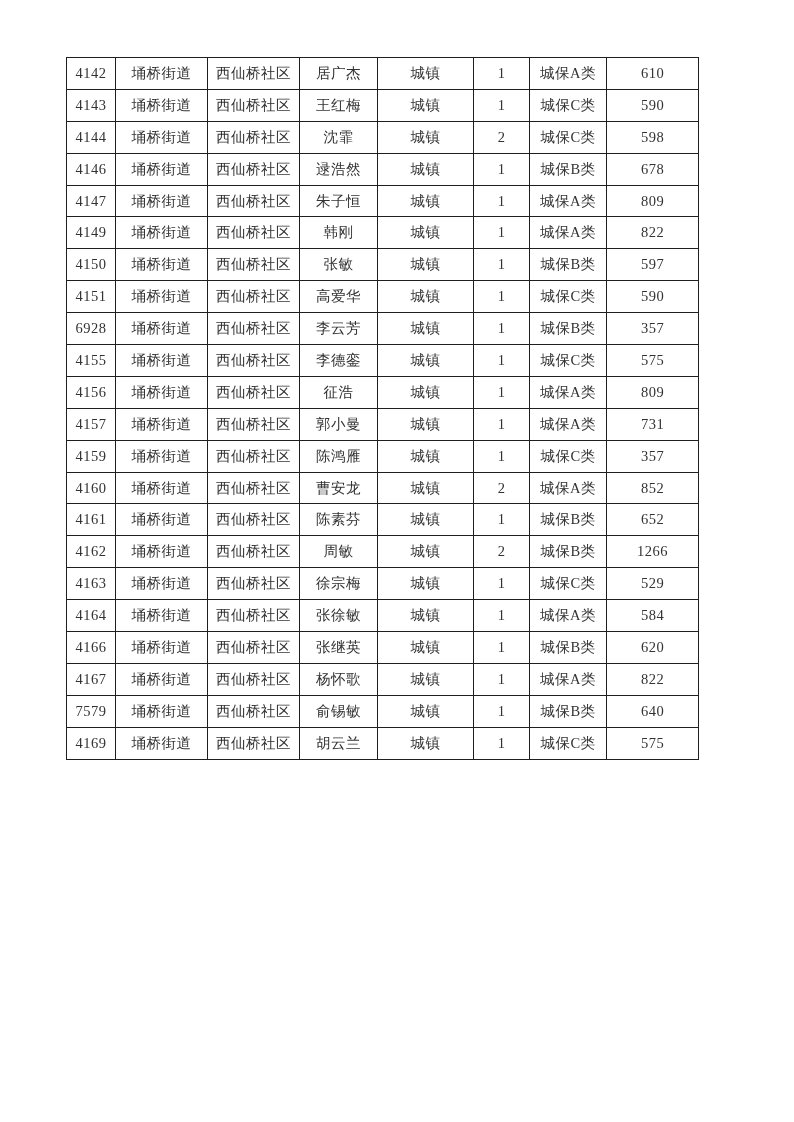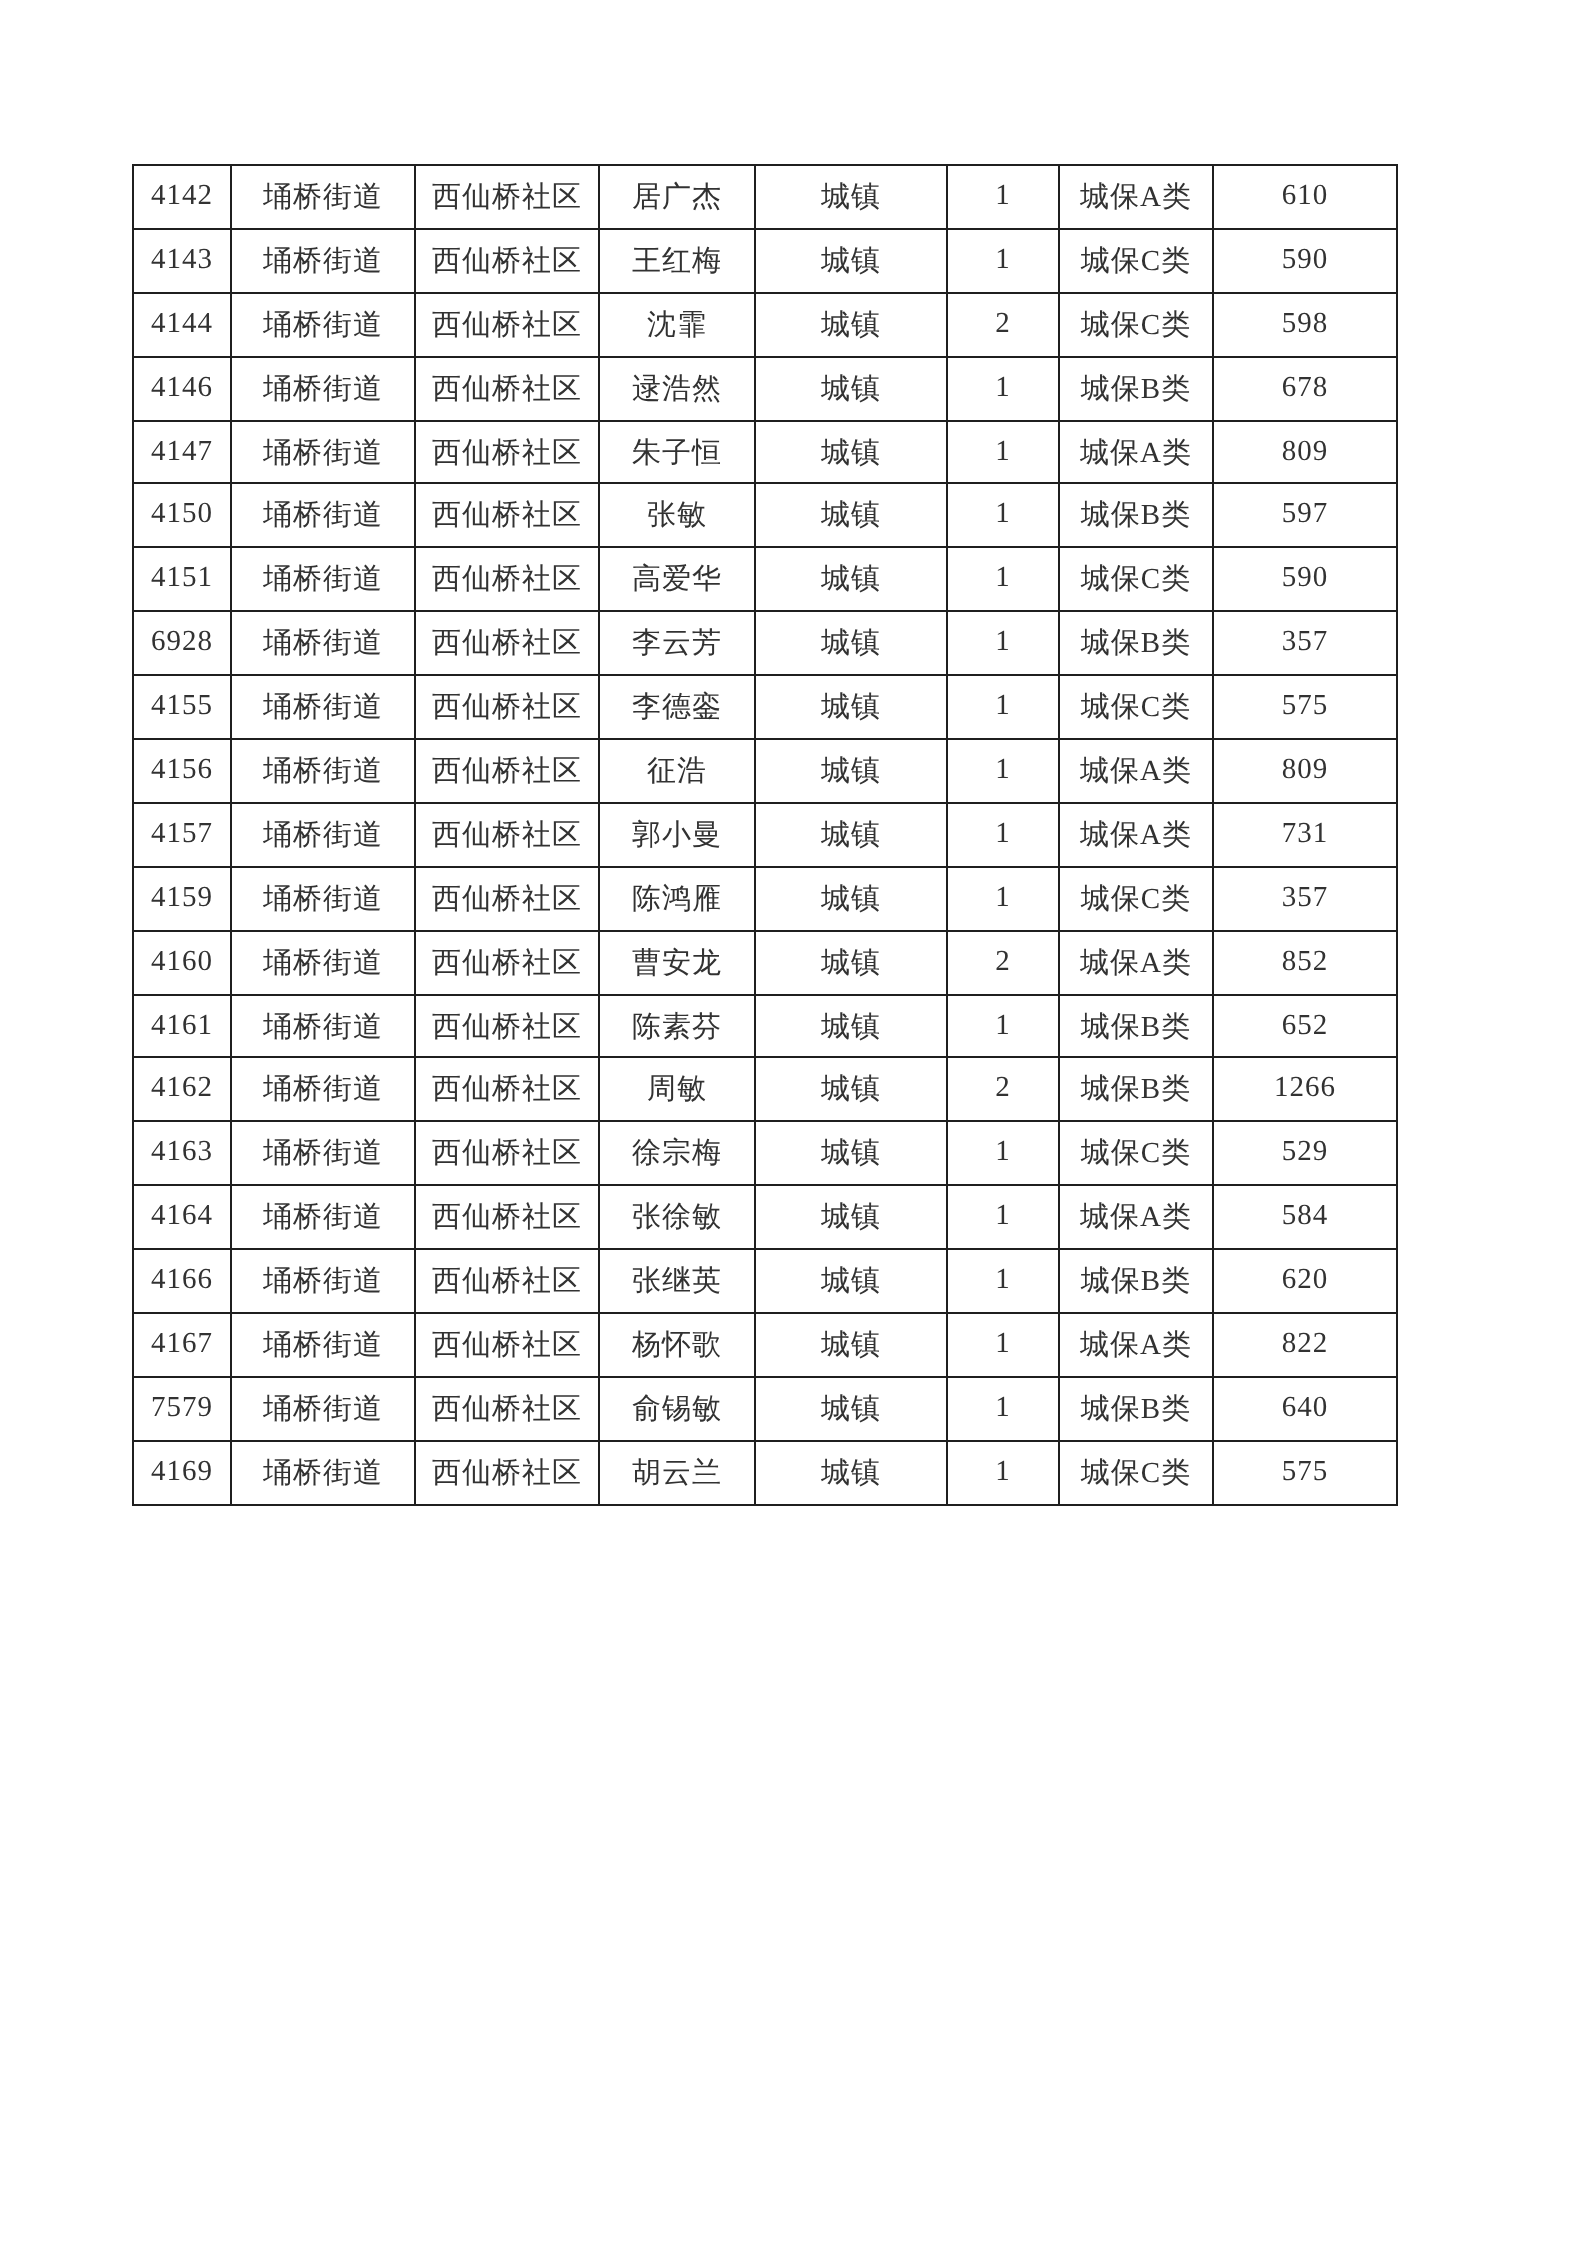"4142" table.data-table { top: 82px -> 57px }
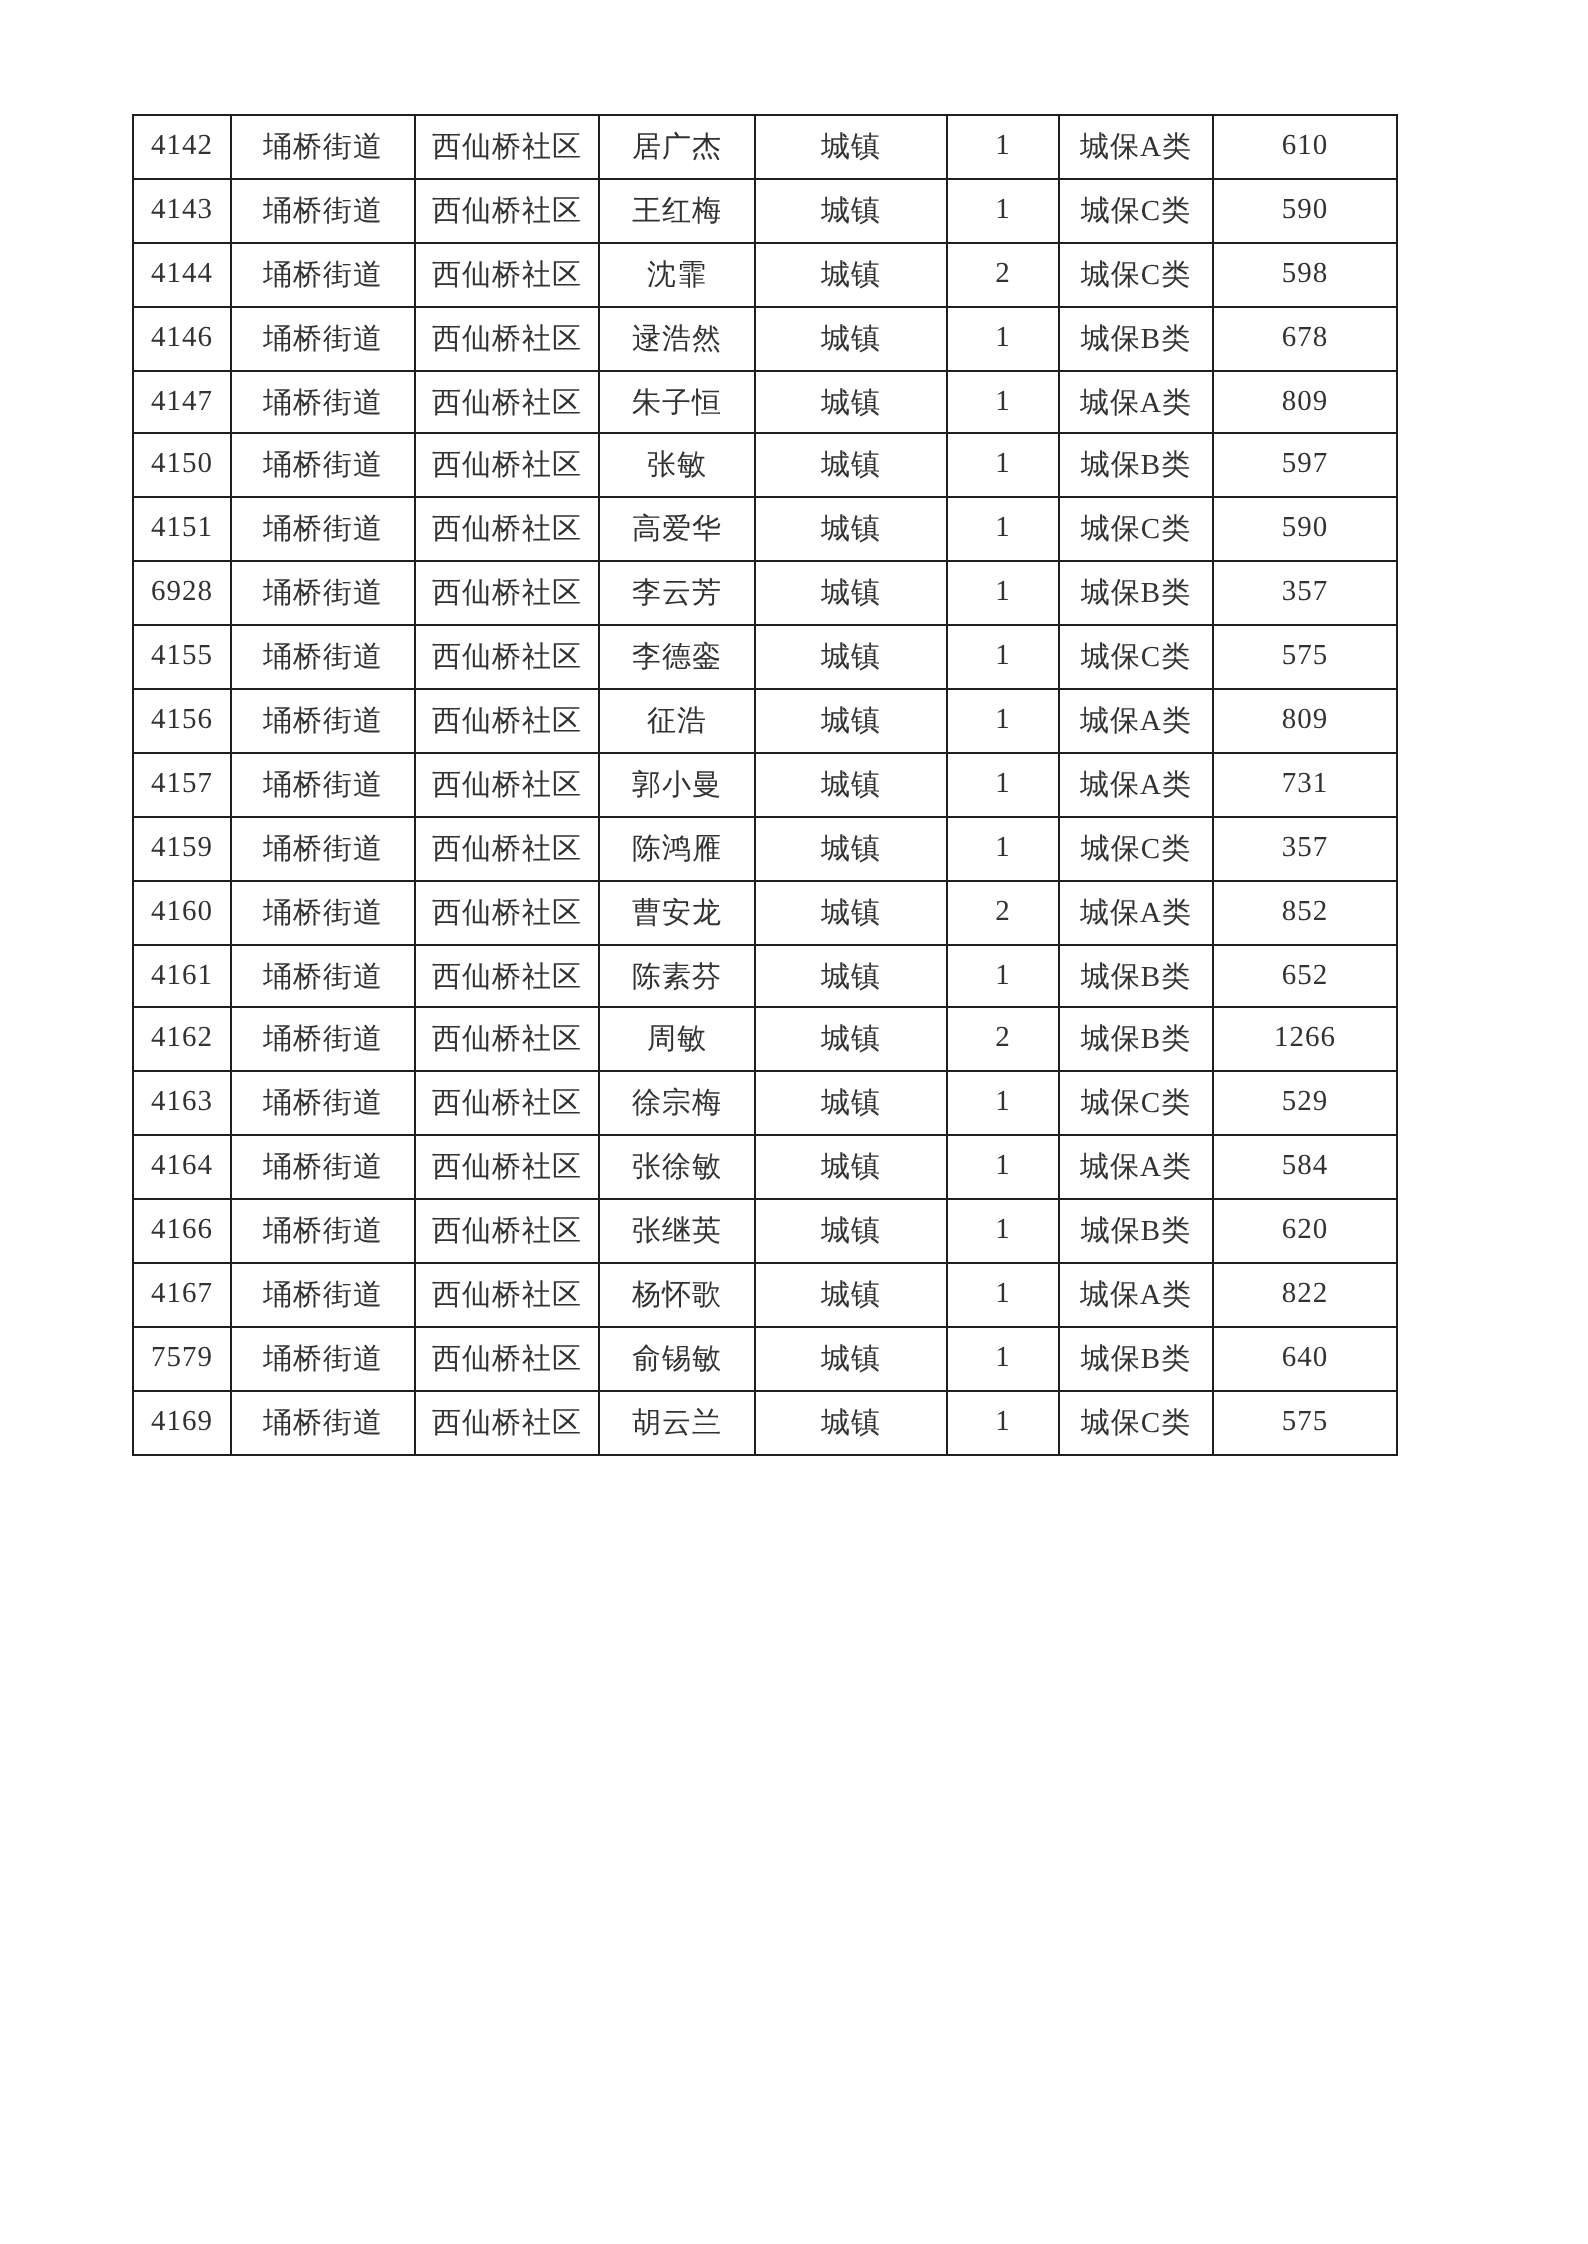"4149" tr { html: none -> <tr> <td>4149</td> <td>埇桥街道</td> <td>西仙桥社区</td> <td>韩刚</td> <td>城镇</td> <td>1</td> <td>城保A类</td> <td>822</td> </tr> }
